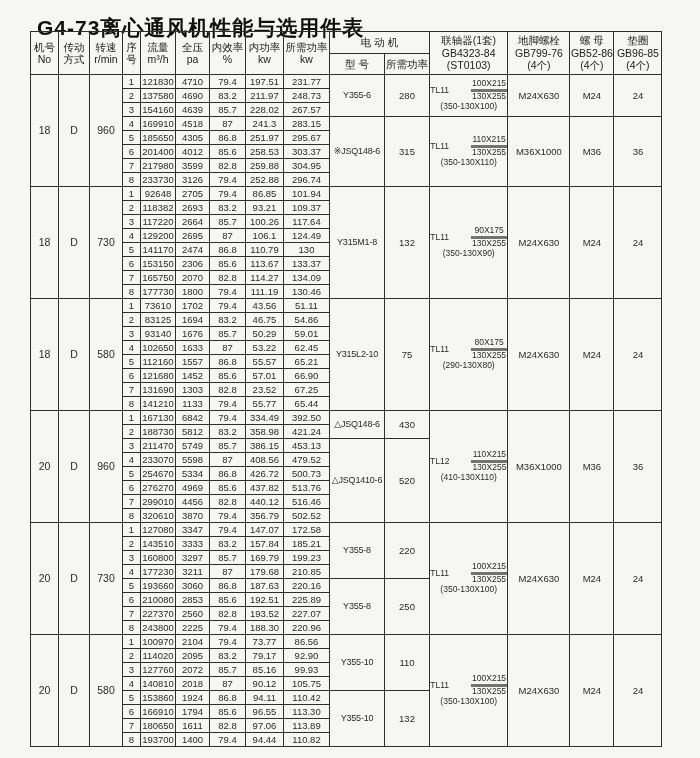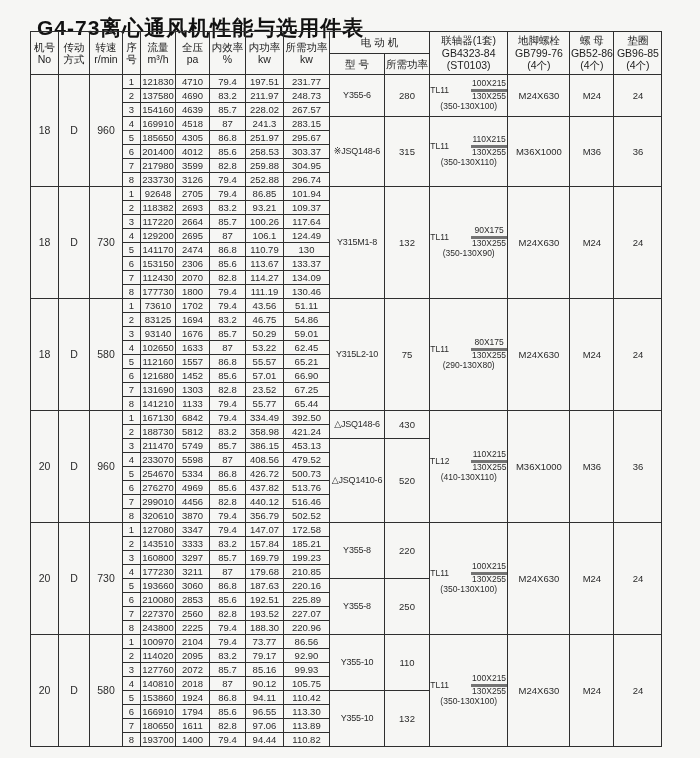"112430" td { text: 112430 -> 165750 }
